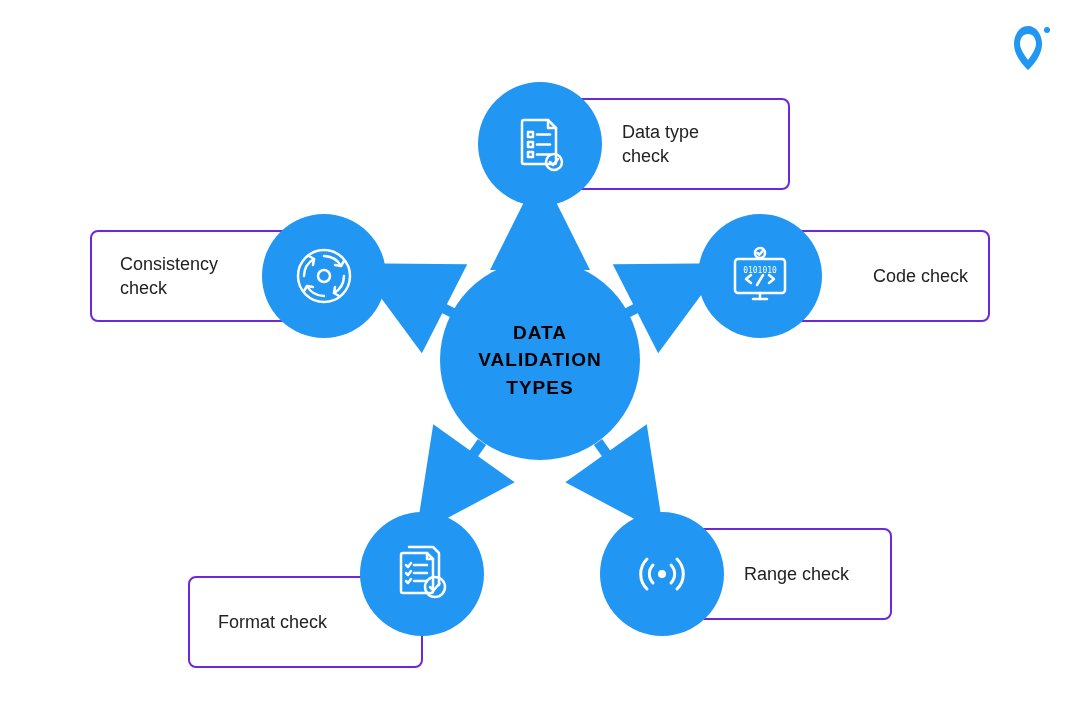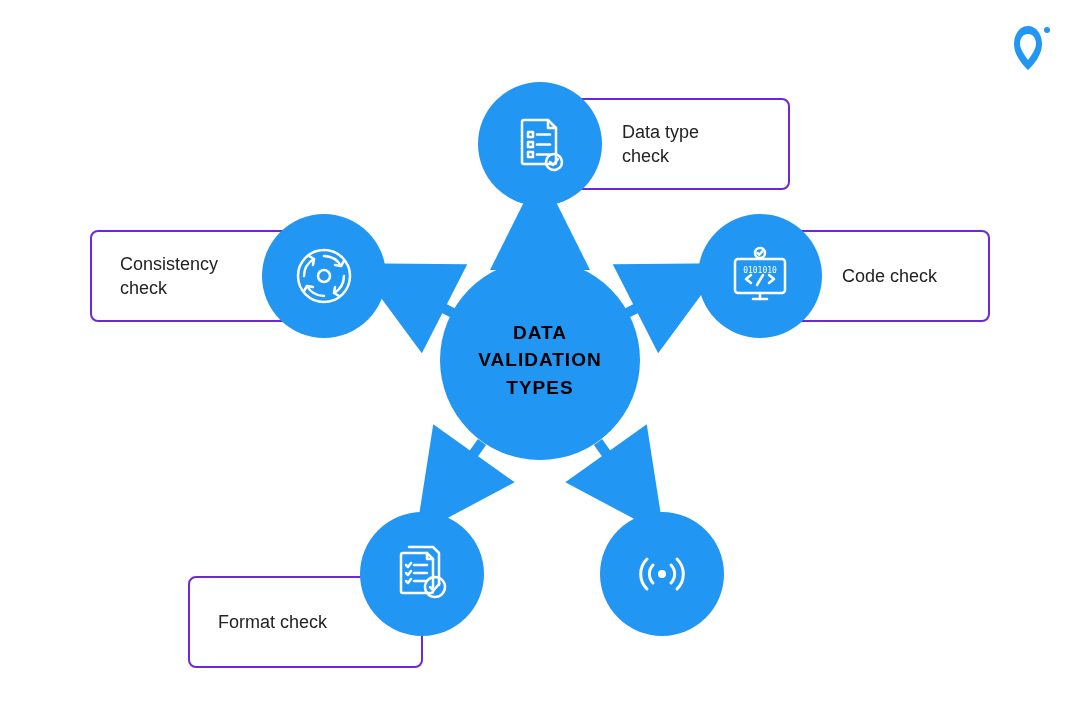"Code check" div.label-box { justify-content: none -> flex-end }
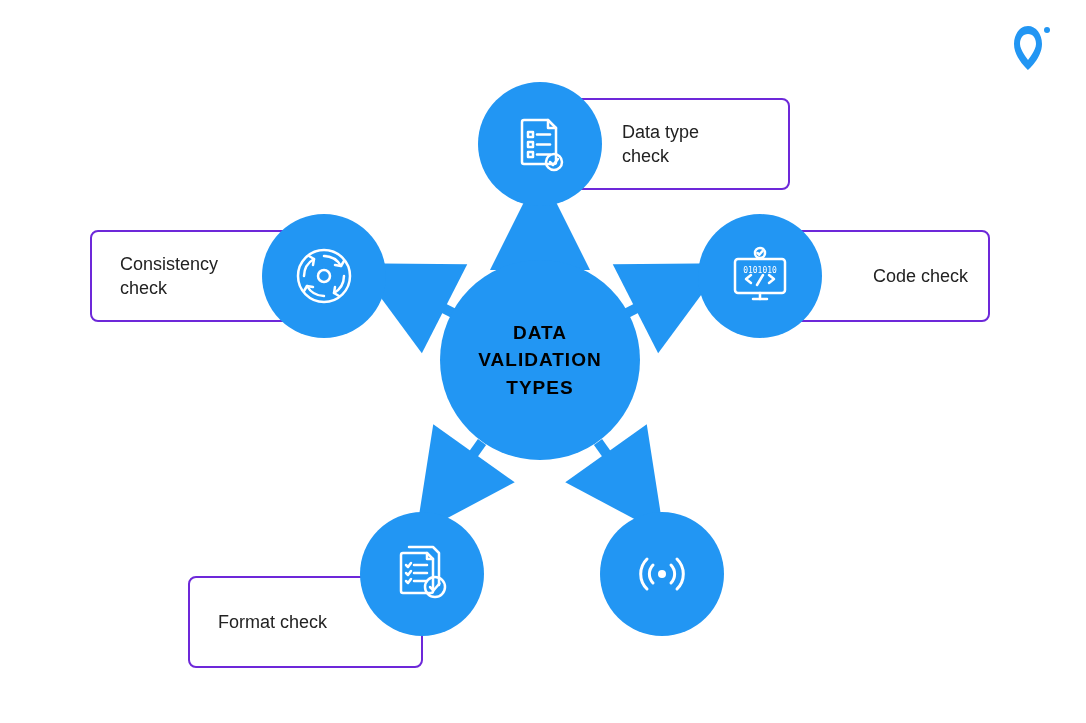"Range check" div.label-box { html: none -> <div> <span>Range check</span> </div> }
